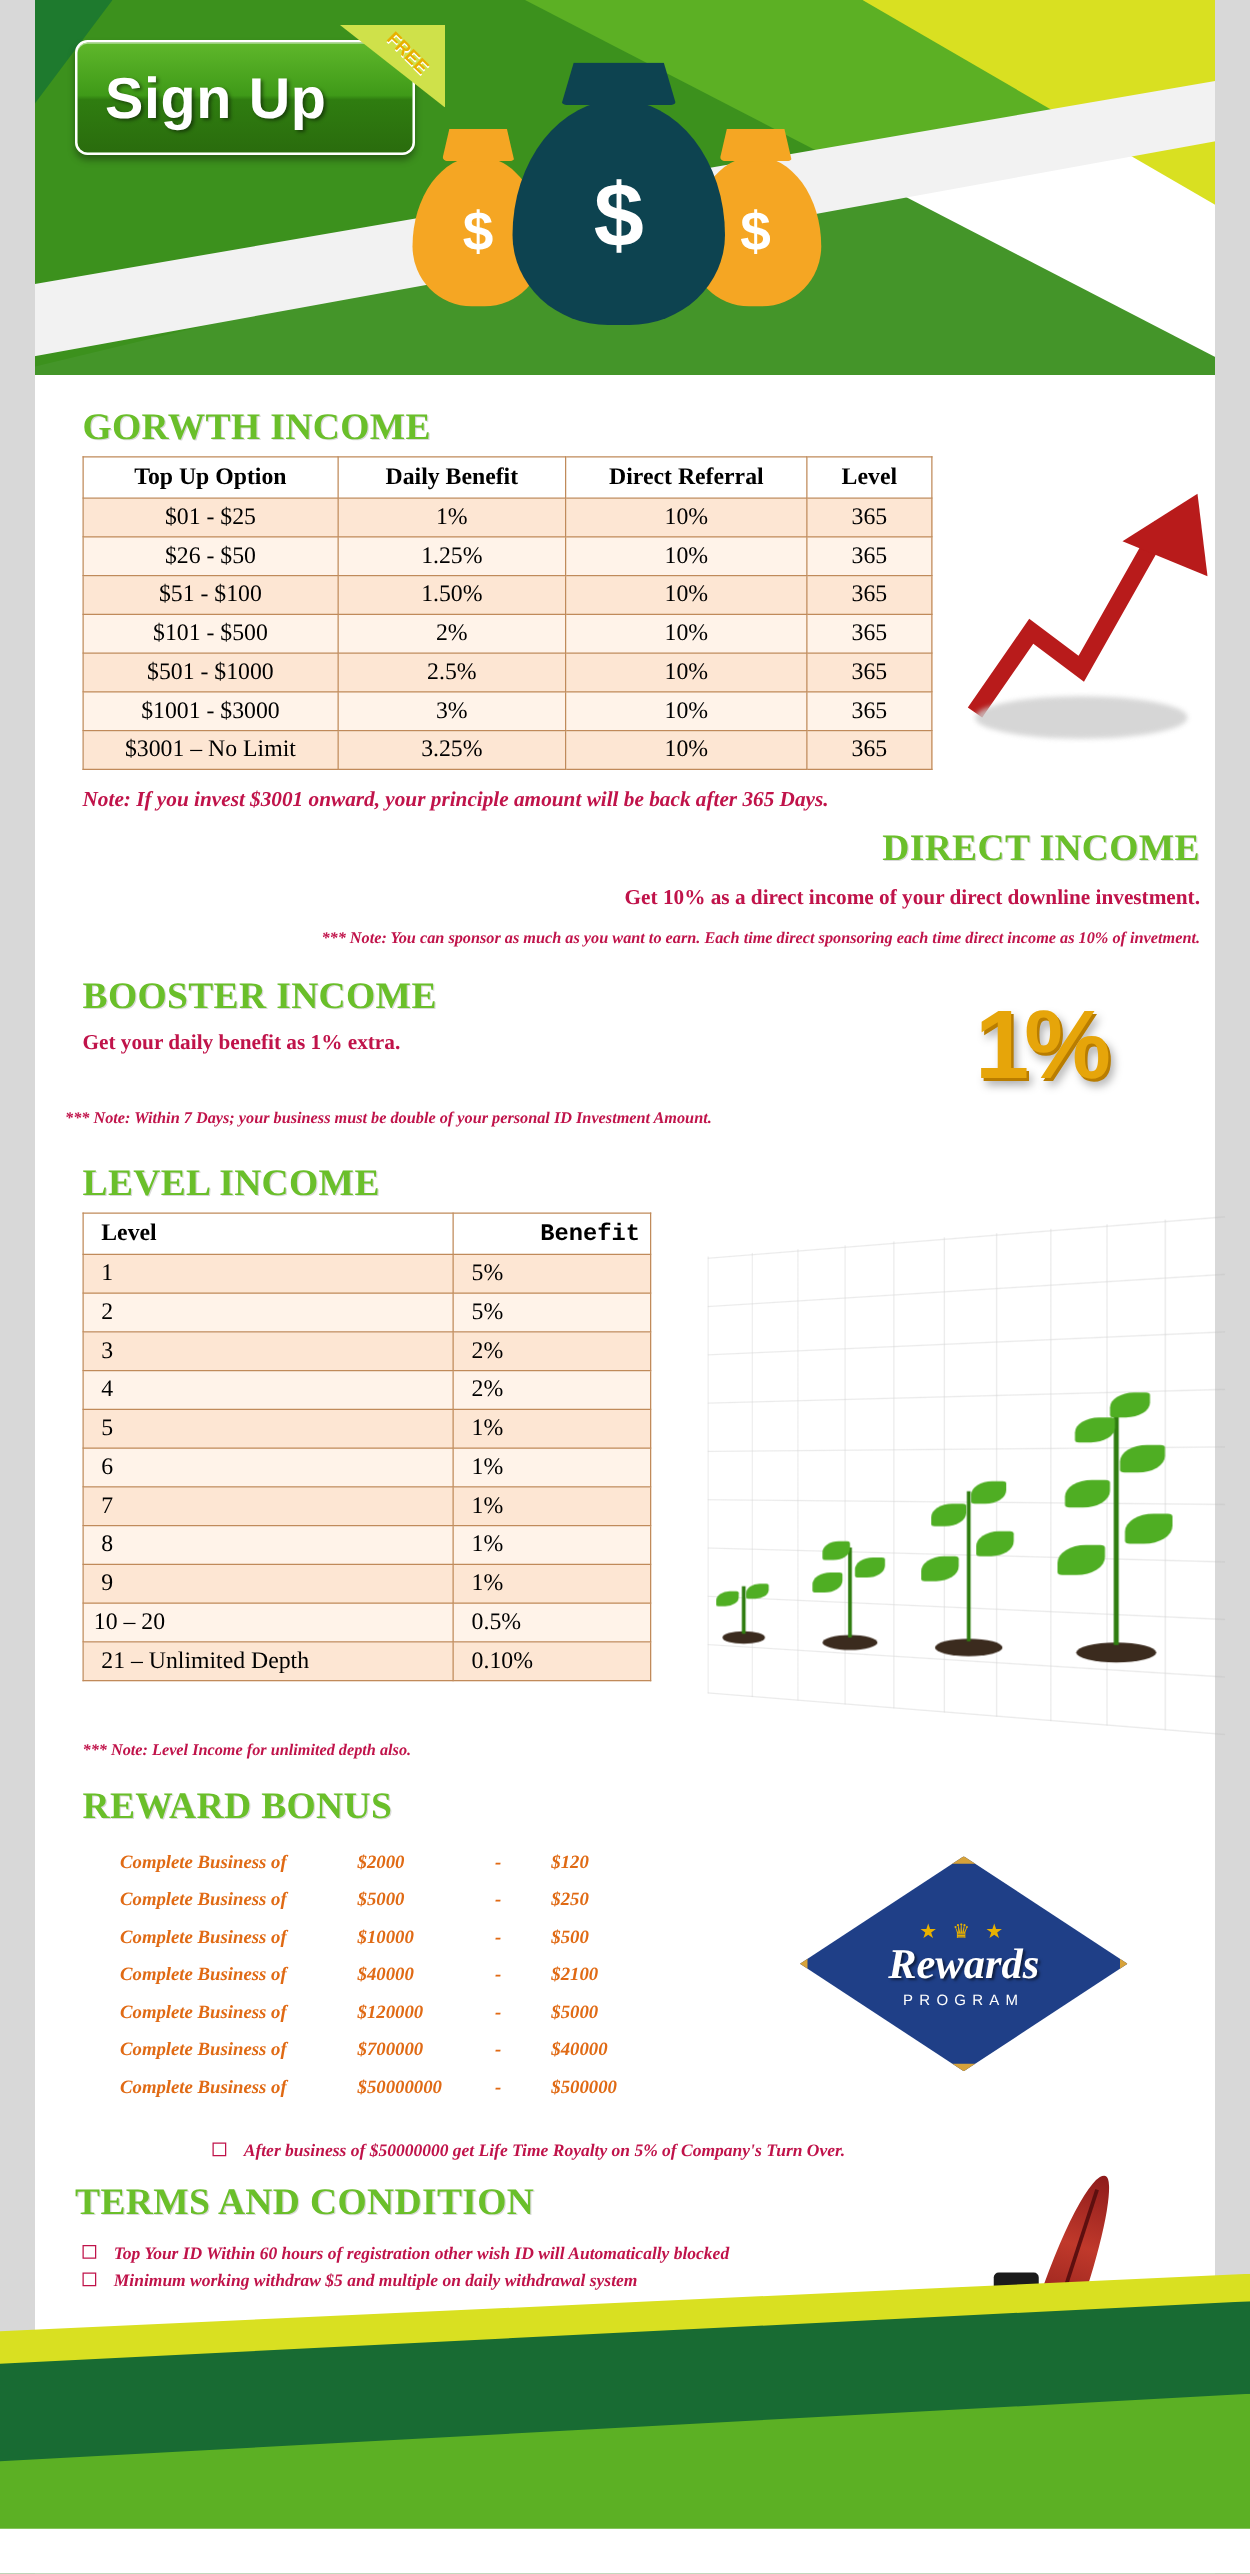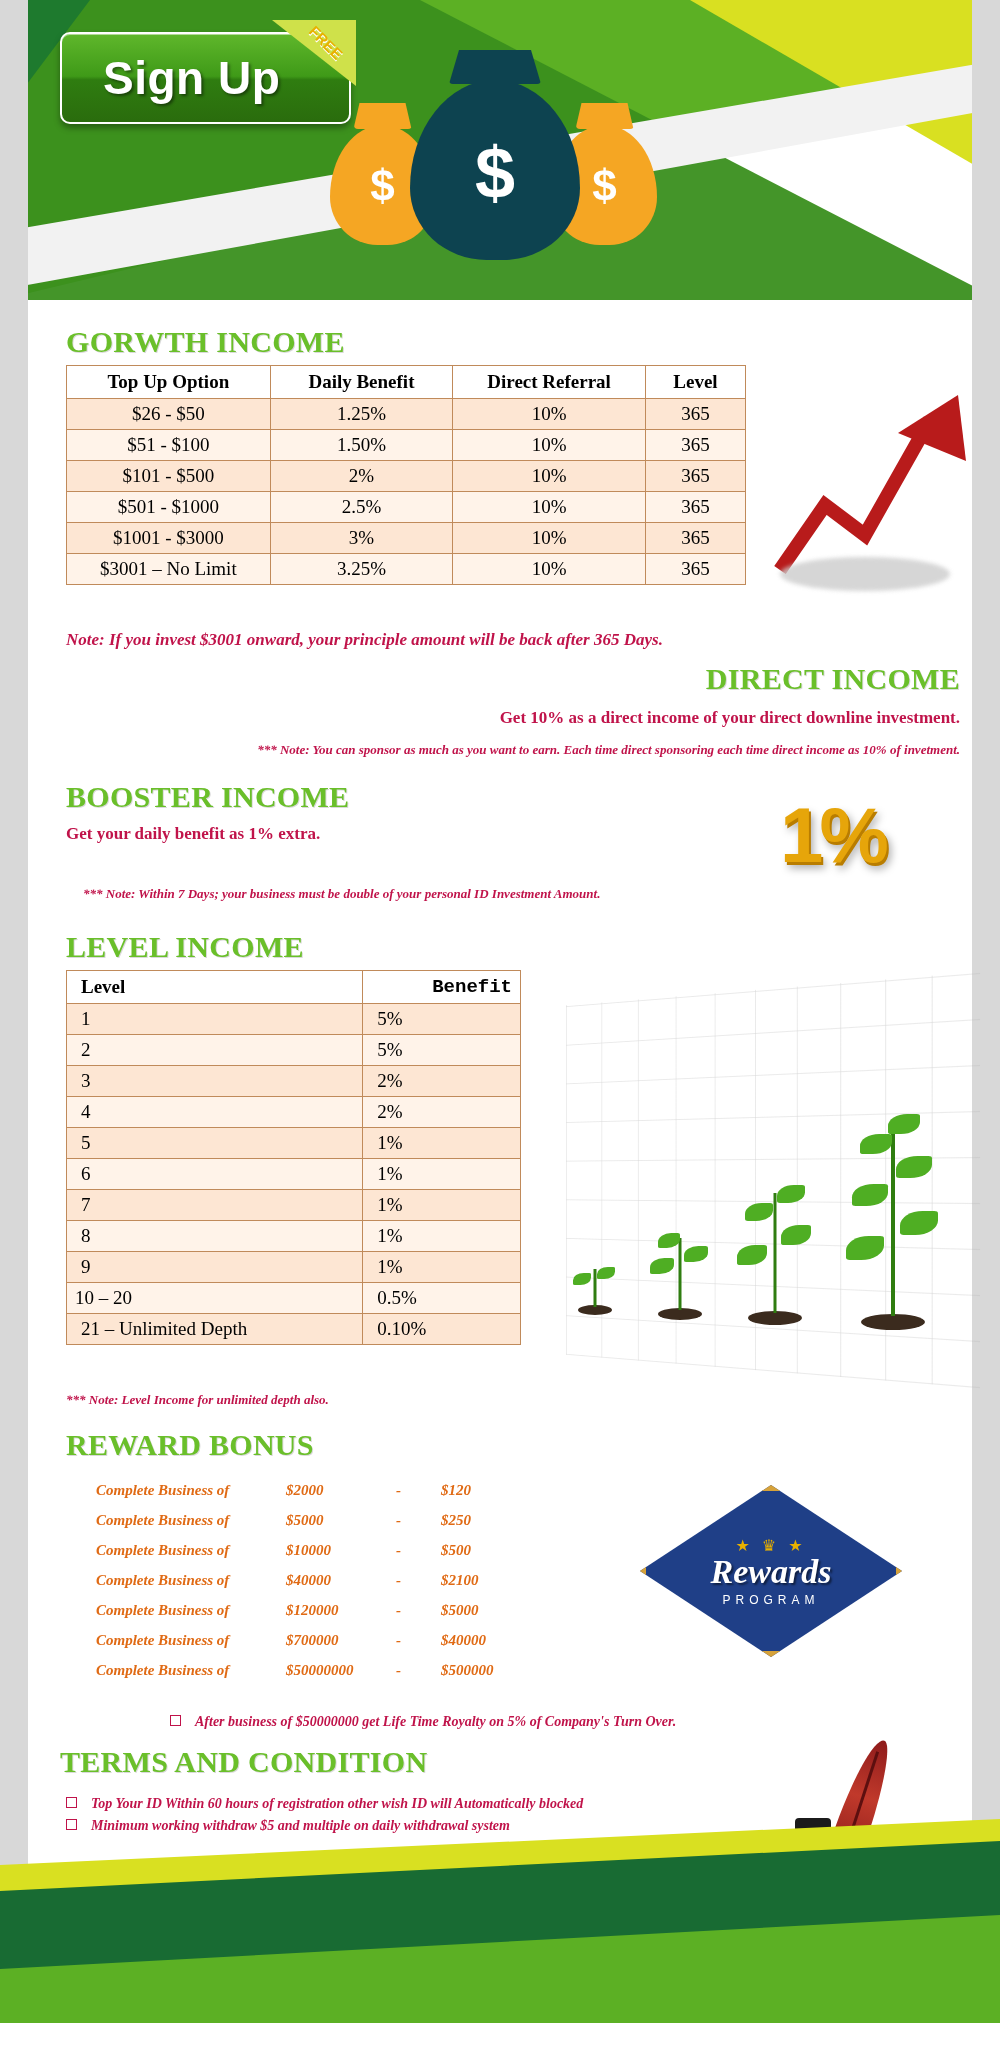"Sign Up" .signup-btn { padding-left: 19px -> none }
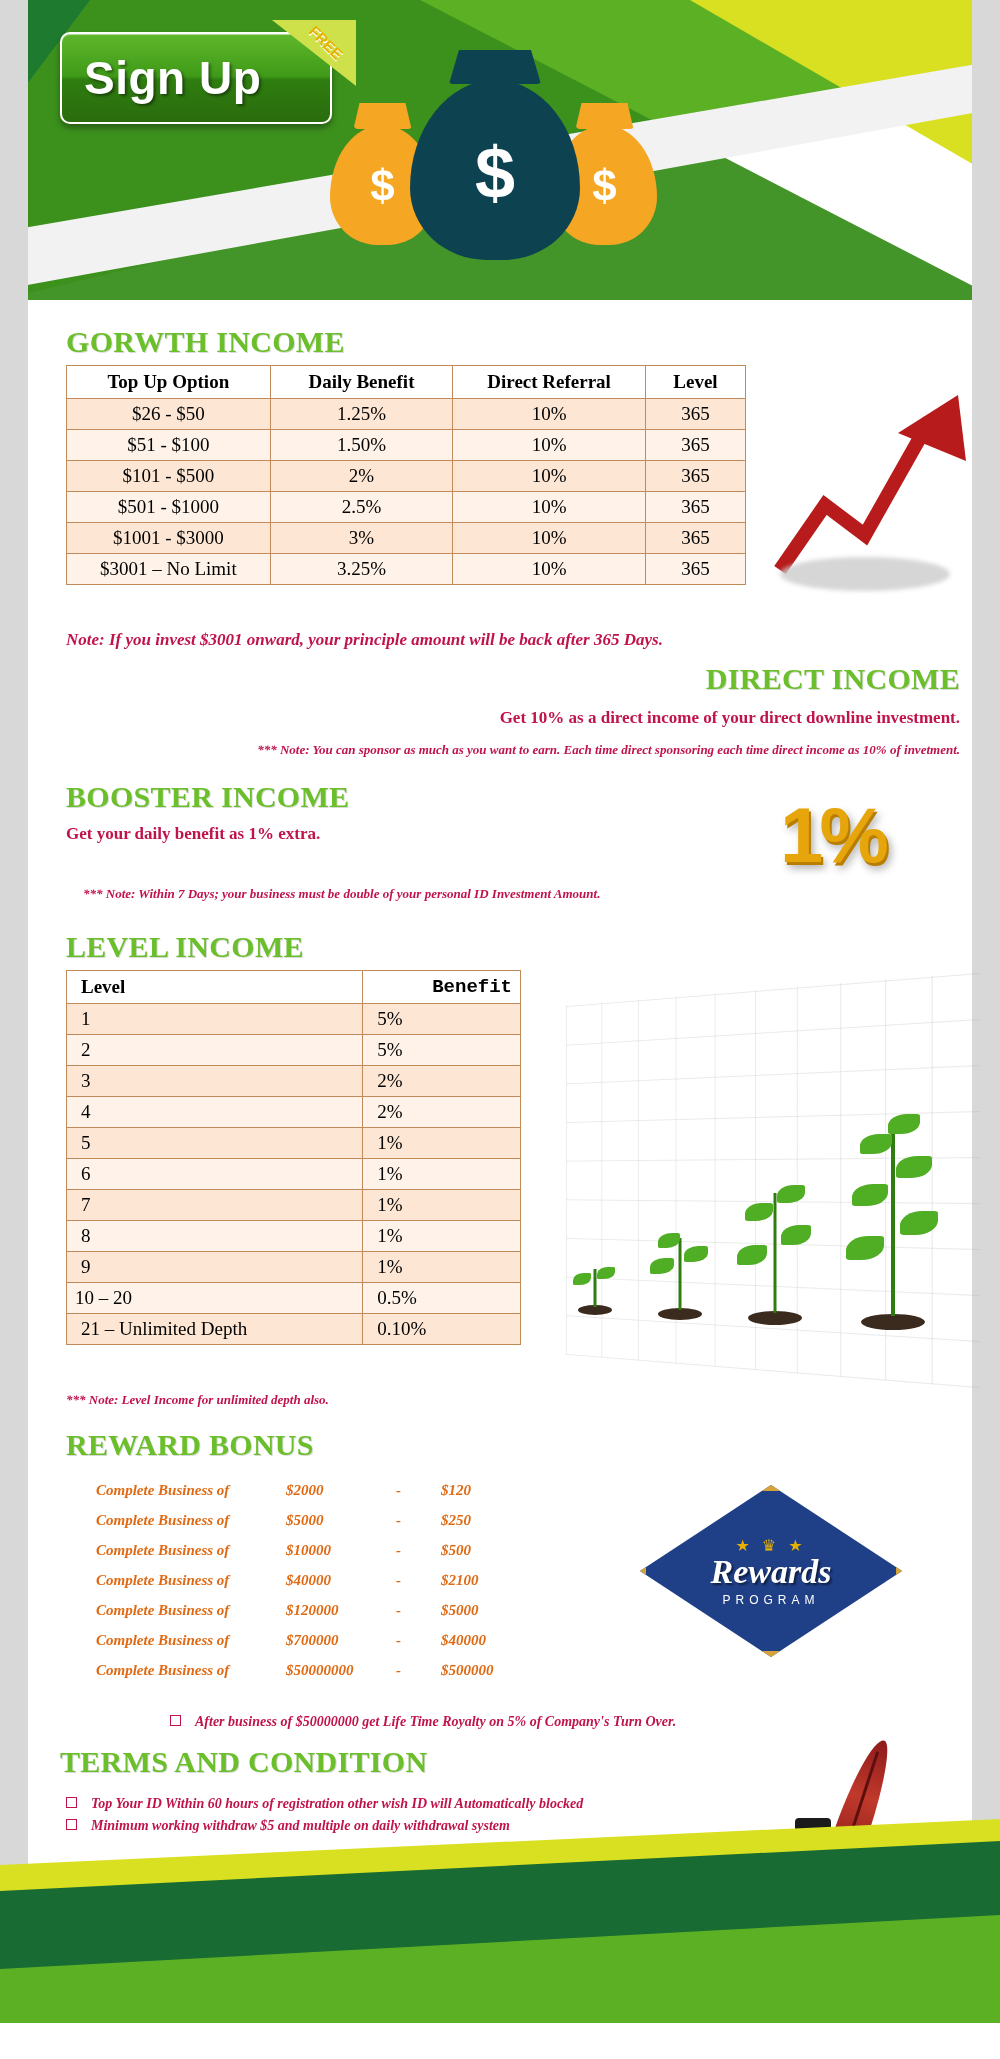"$01 - $25" tr { html: none -> <tr> <td>$01 - $25</td> <td>1%</td> <td>10%</td> <td>365</td> </tr> }
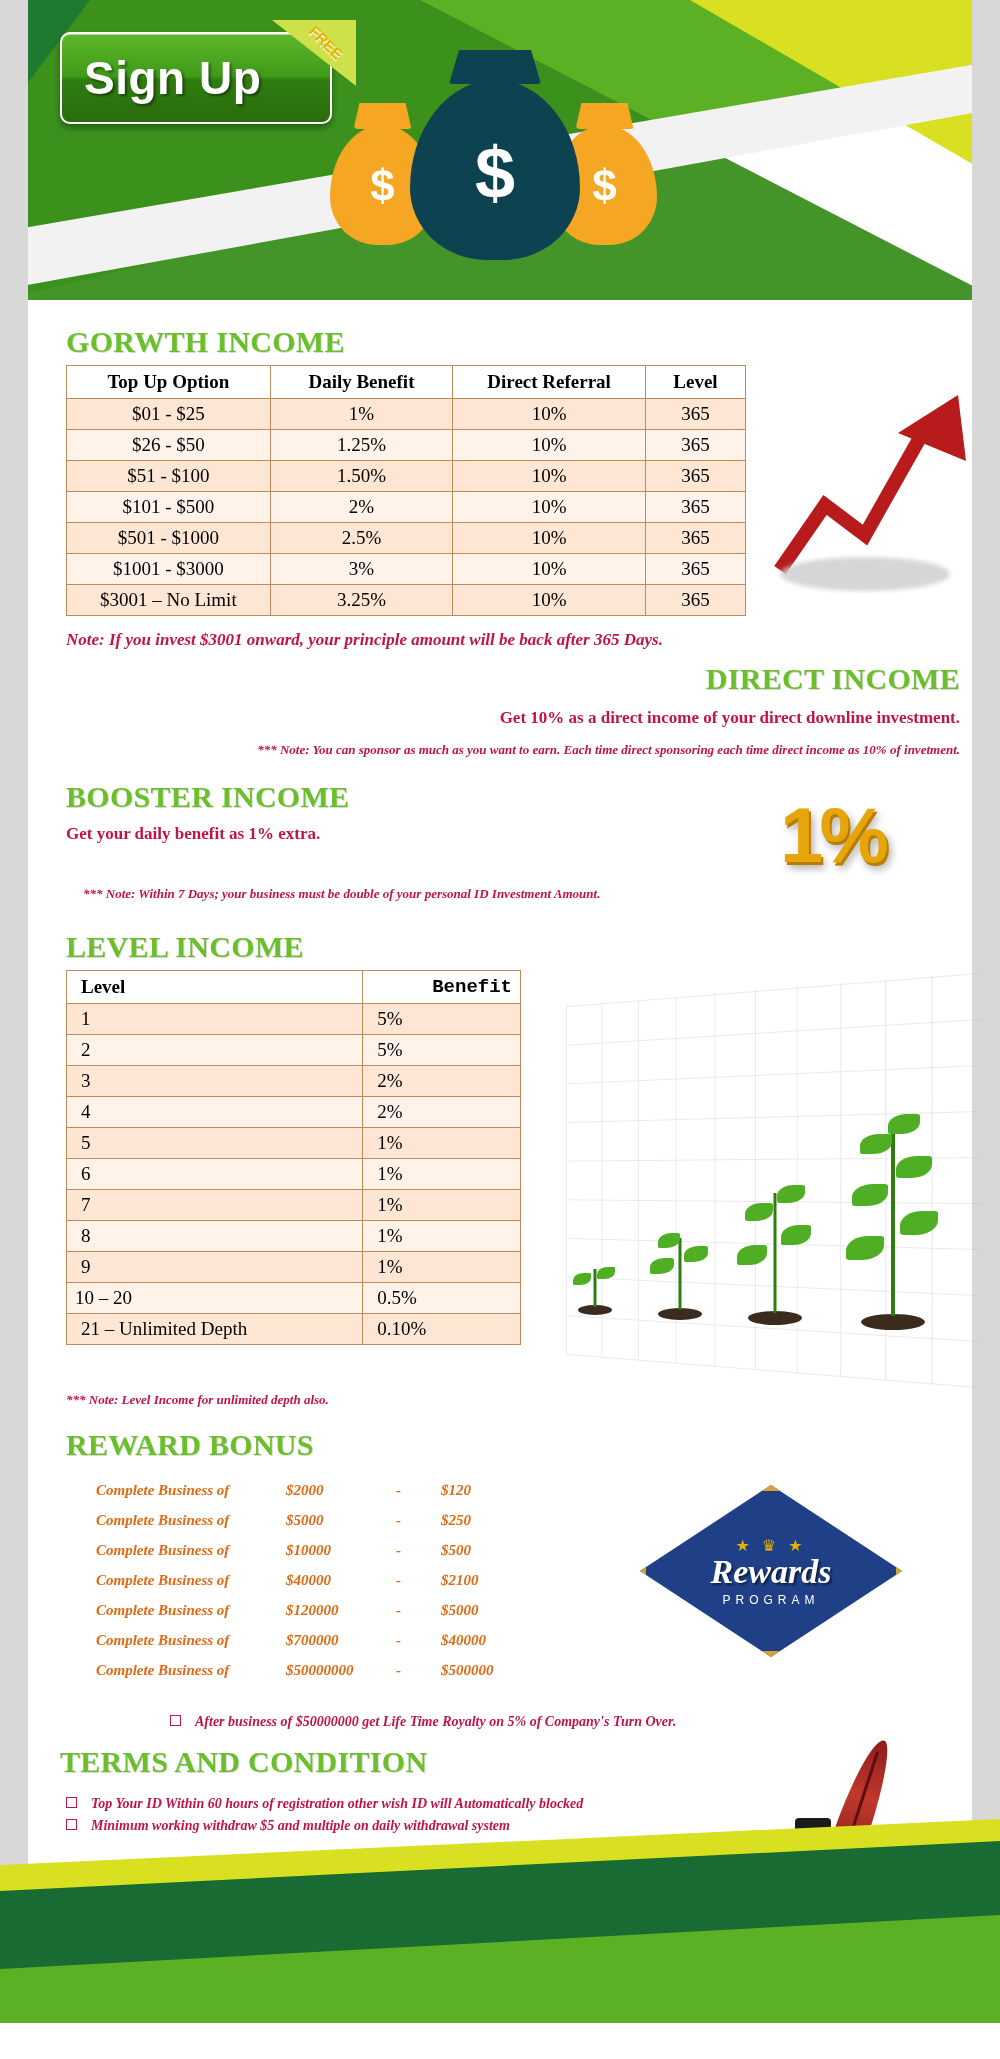"*** Note: Within 7 Days;" div.note-small { left: 83px -> 52px }
